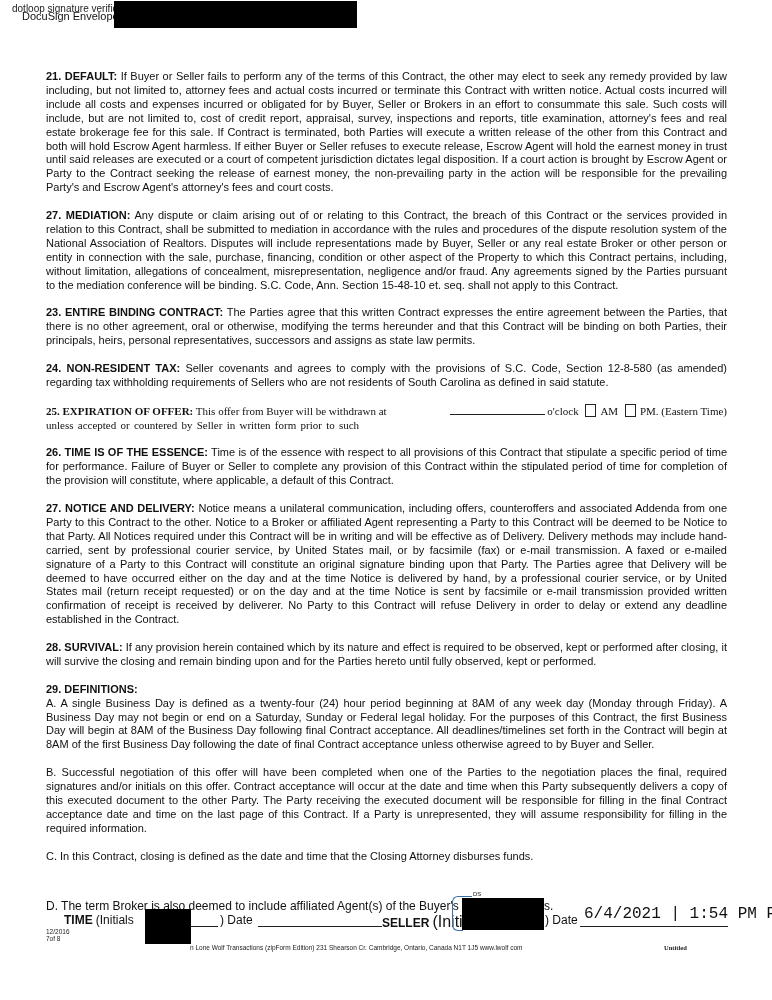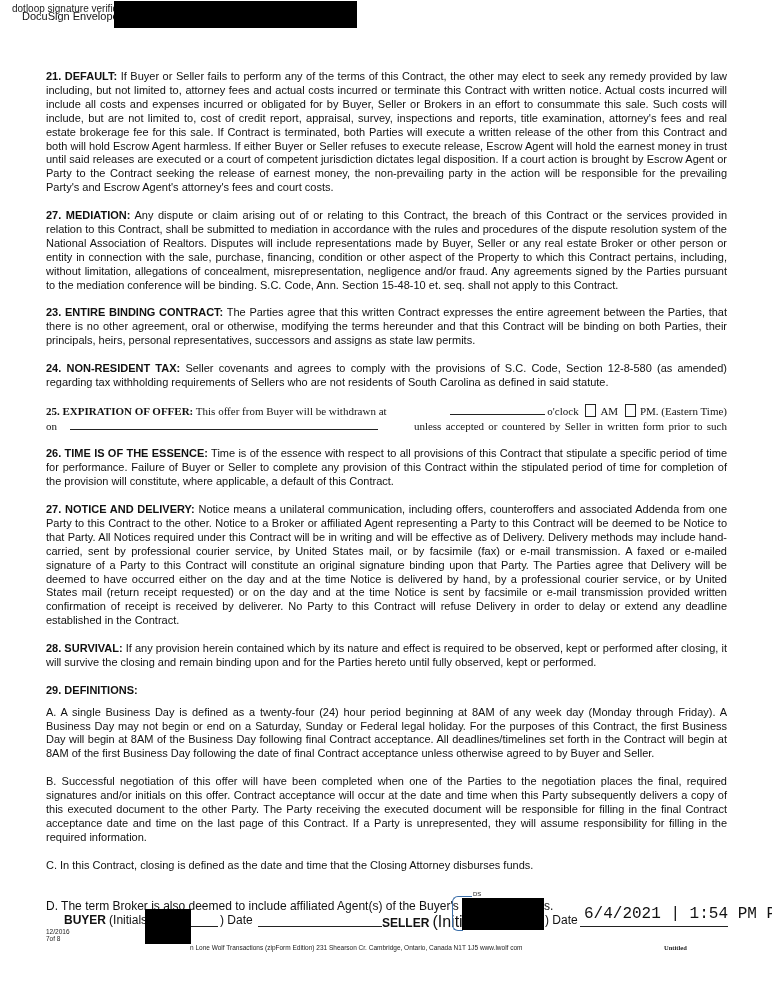"on" span { html: <span> <span>on</span> <span></span> </span> -> none }
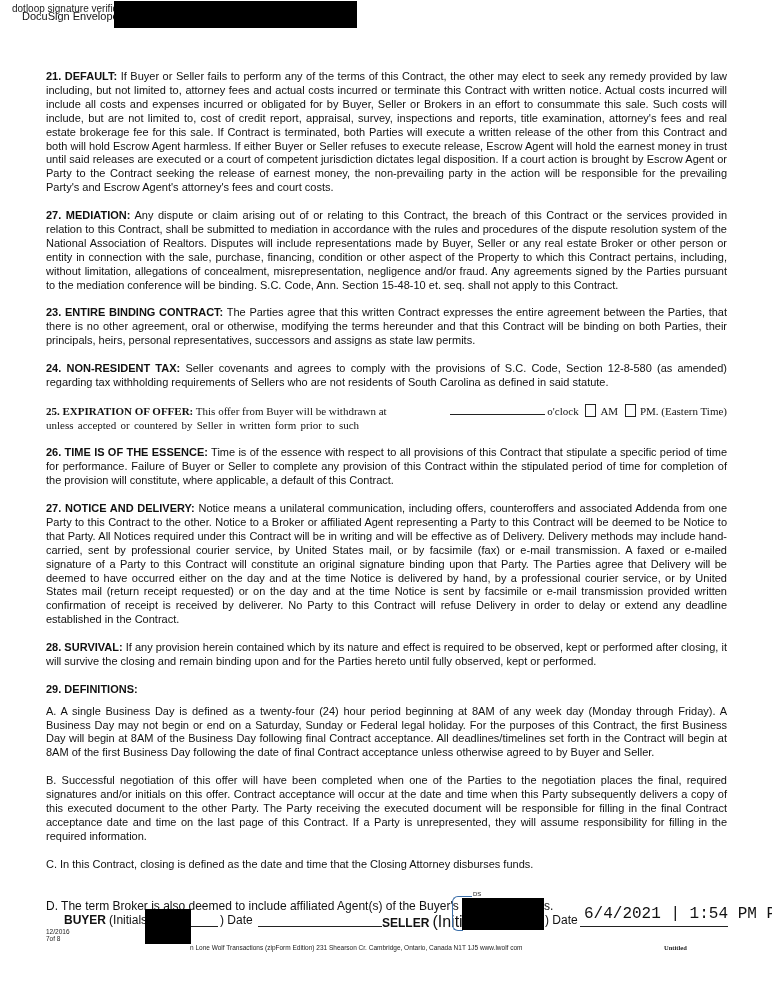"29. DEFINITIONS:" .tight { margin-bottom: 8px -> 0 }
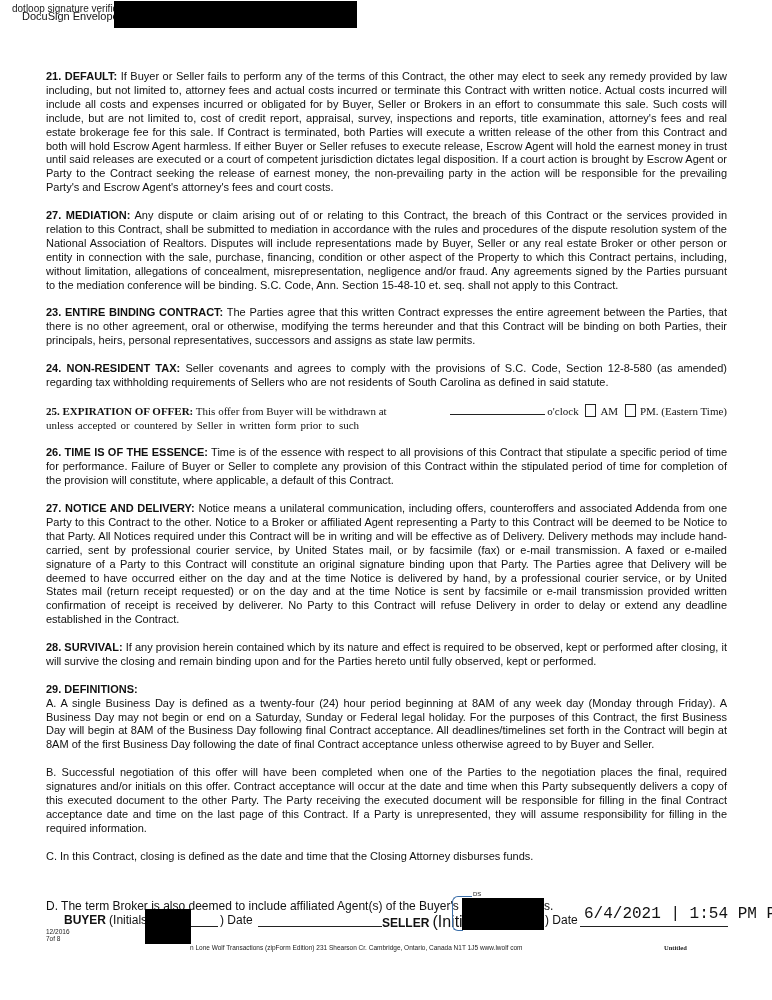"BUYER" span.sig-bold { text: BUYER -> TIME }
